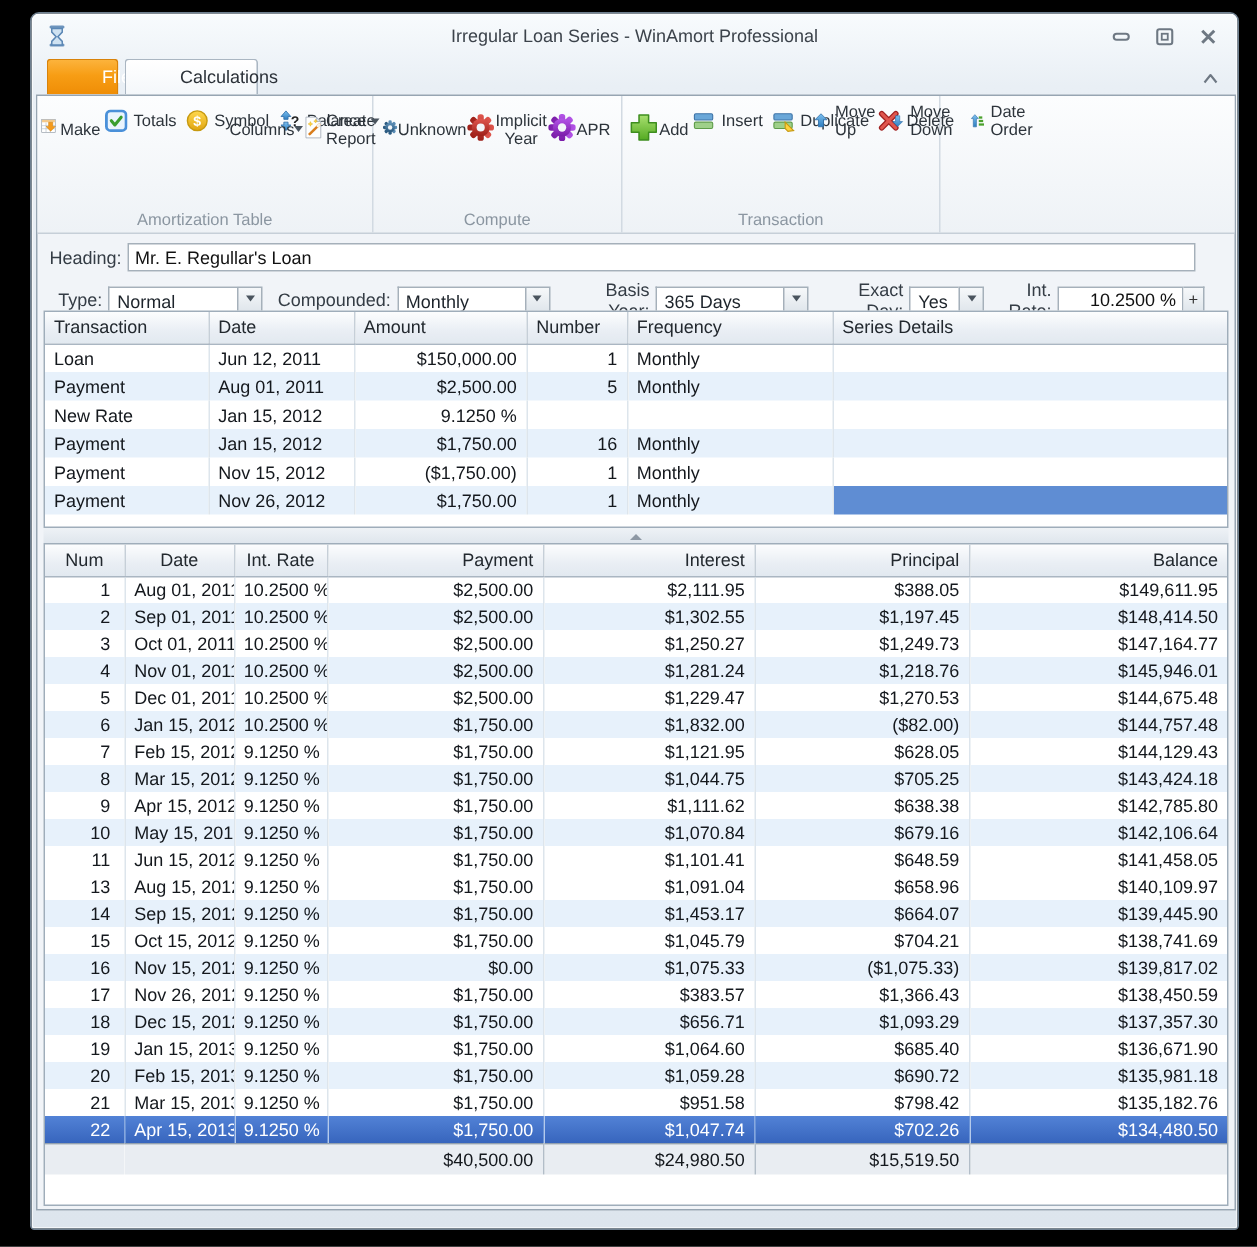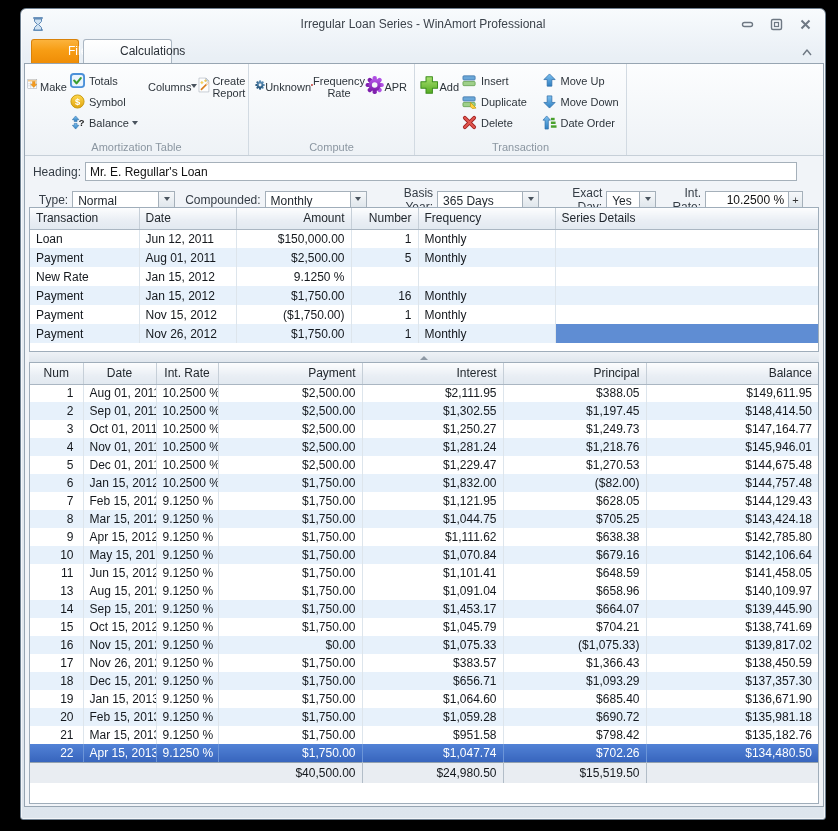"Totals" .scol { flex-direction: column -> row }
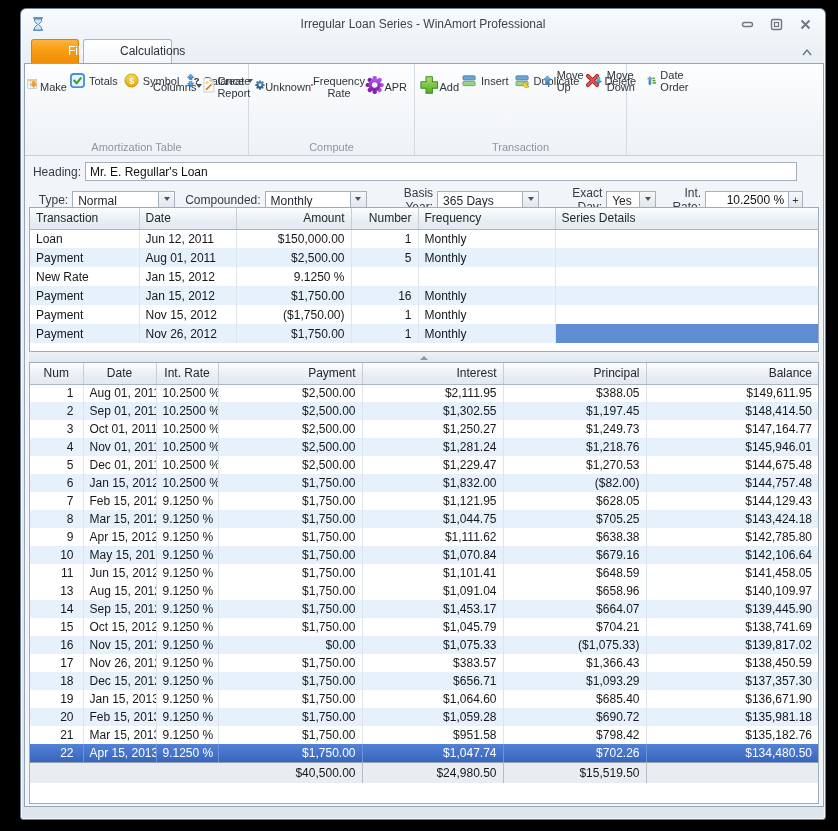"Frequency Rate" span { text: Frequency Rate -> Implicit Year }
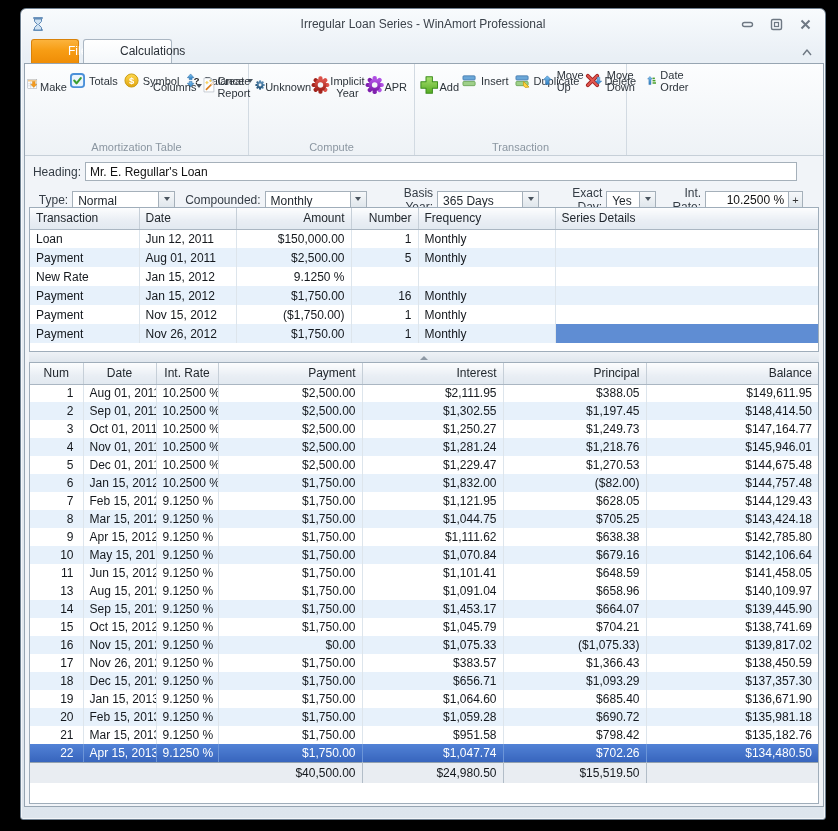"Amount" #txn th:nth-child(3), #txn th:nth-child(4) { text-align: right -> left }
